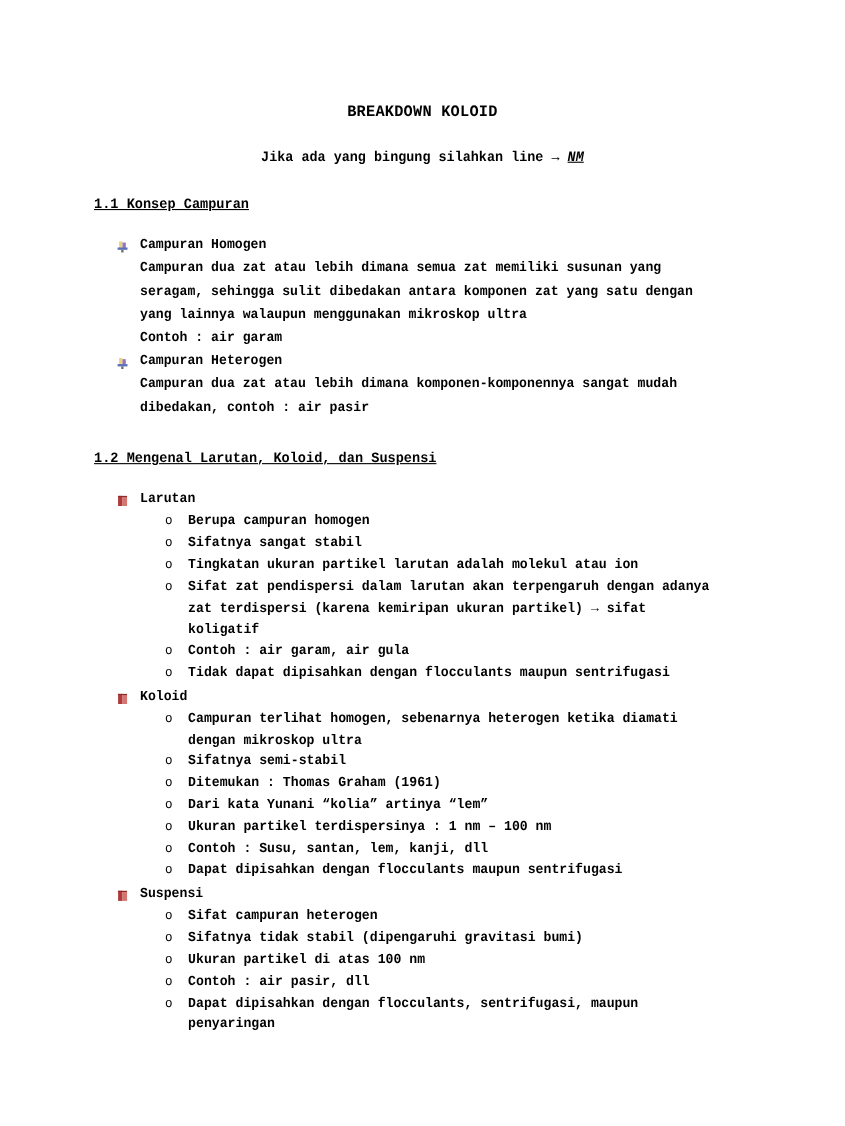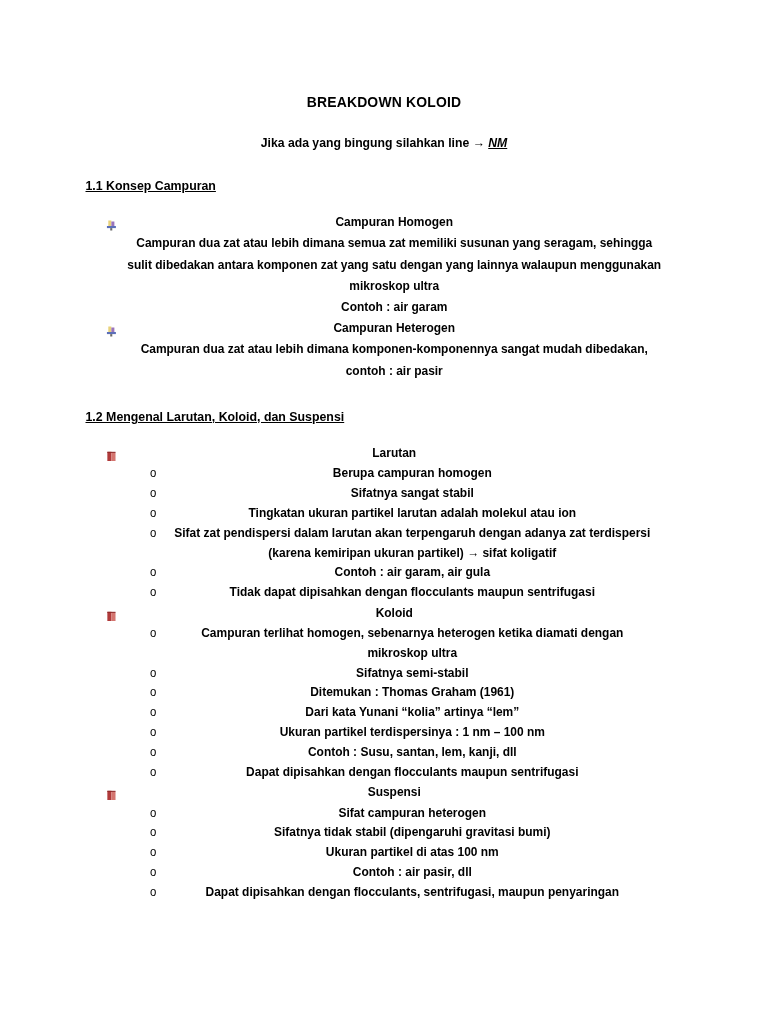"BREAKDOWN KOLOID" .page { font-family: none -> Liberation Mono, monospace }
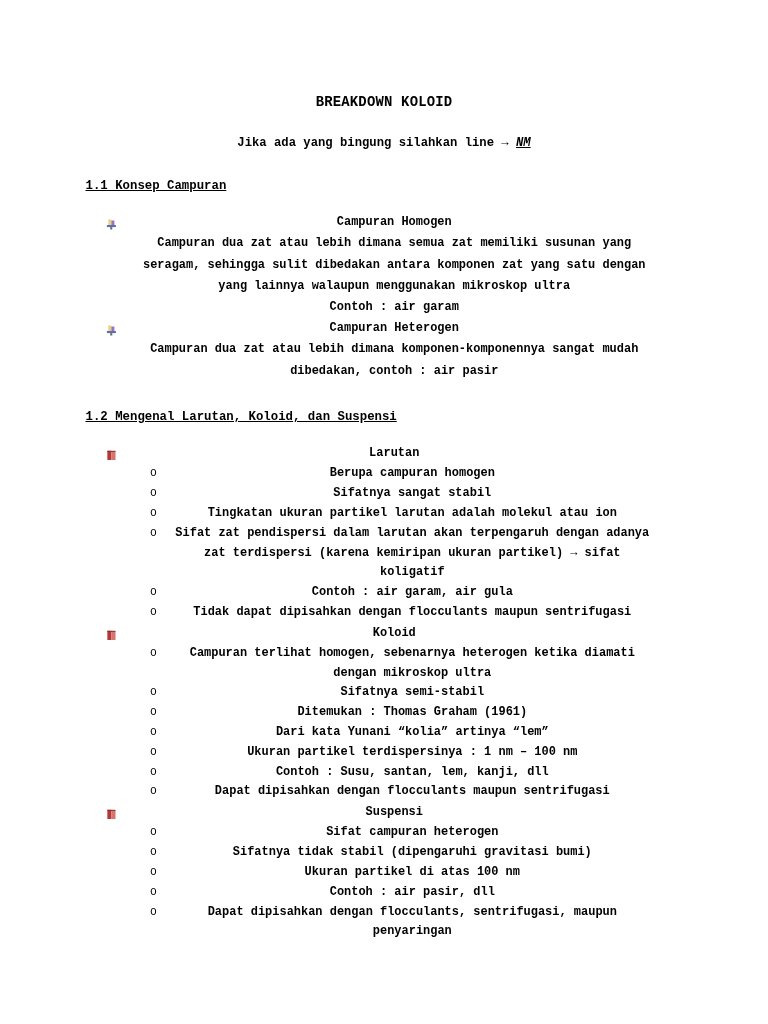"Campuran Homogen" .lvl1-list { text-align: center -> none }
